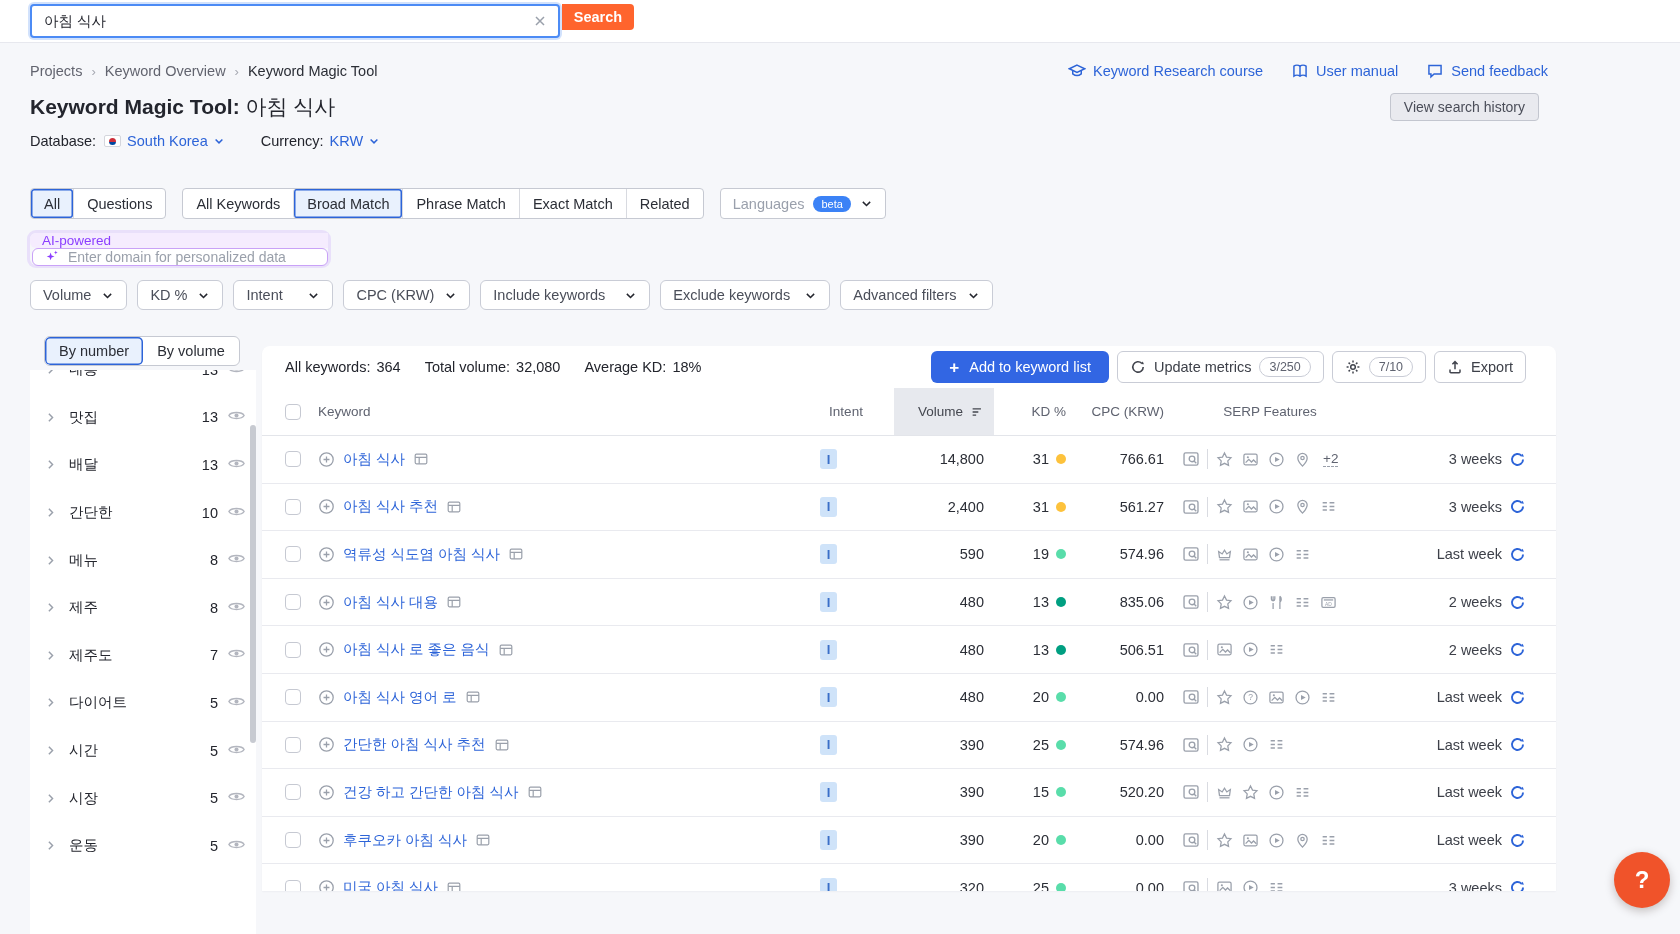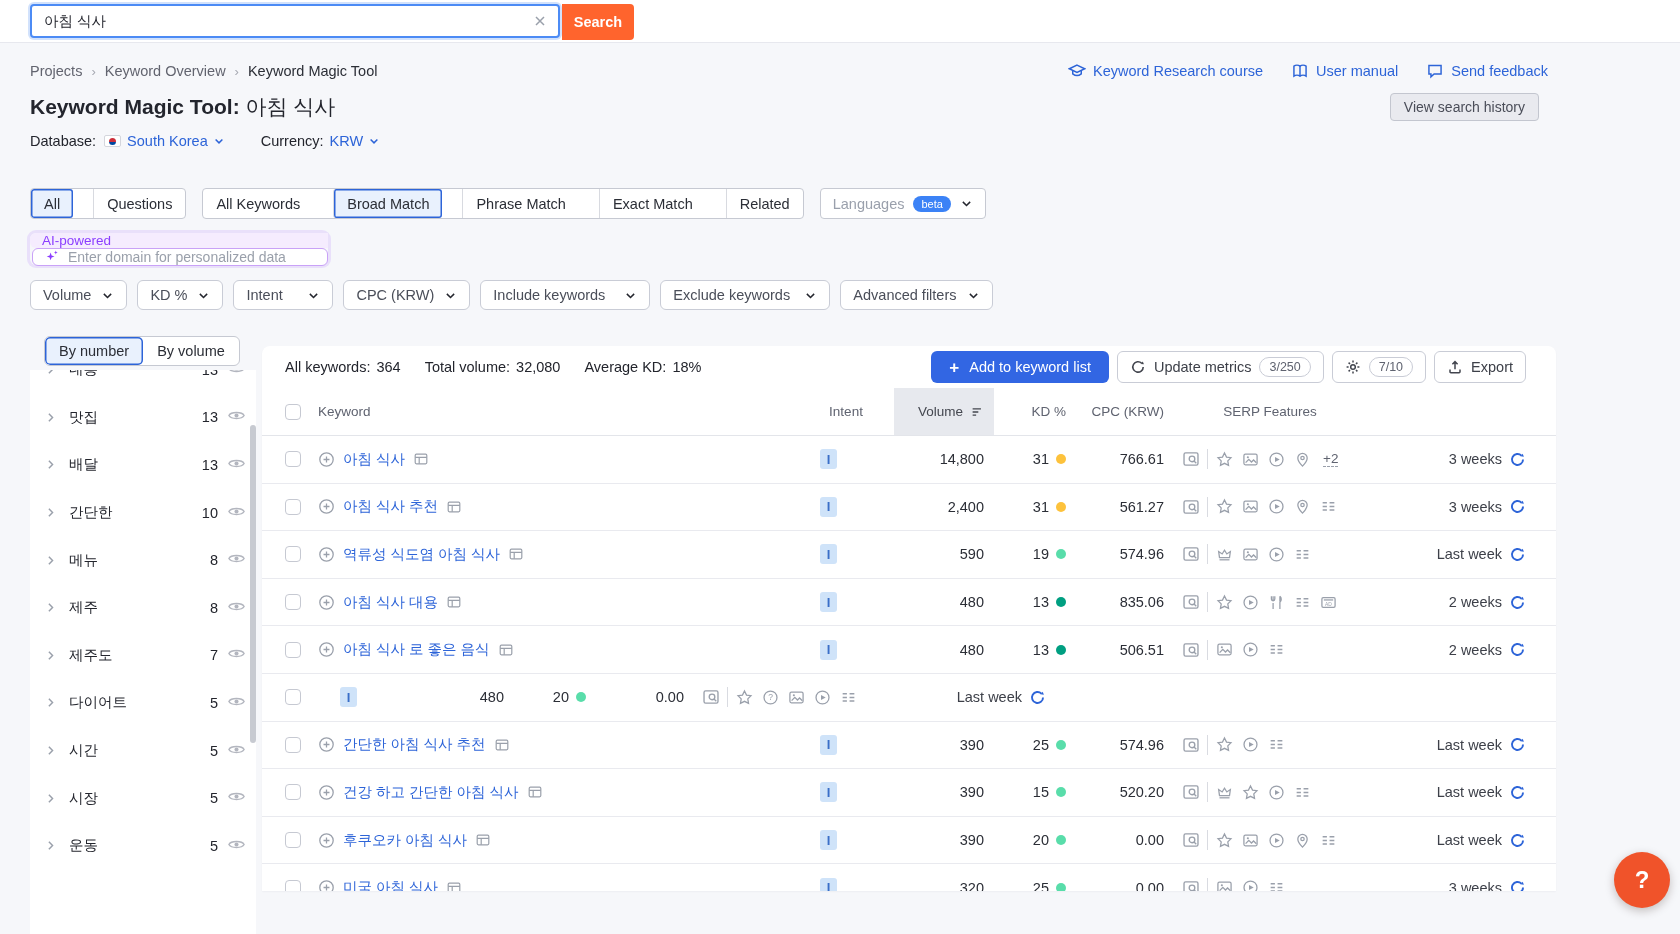"Search" .search-btn { height: 36px -> 26px }
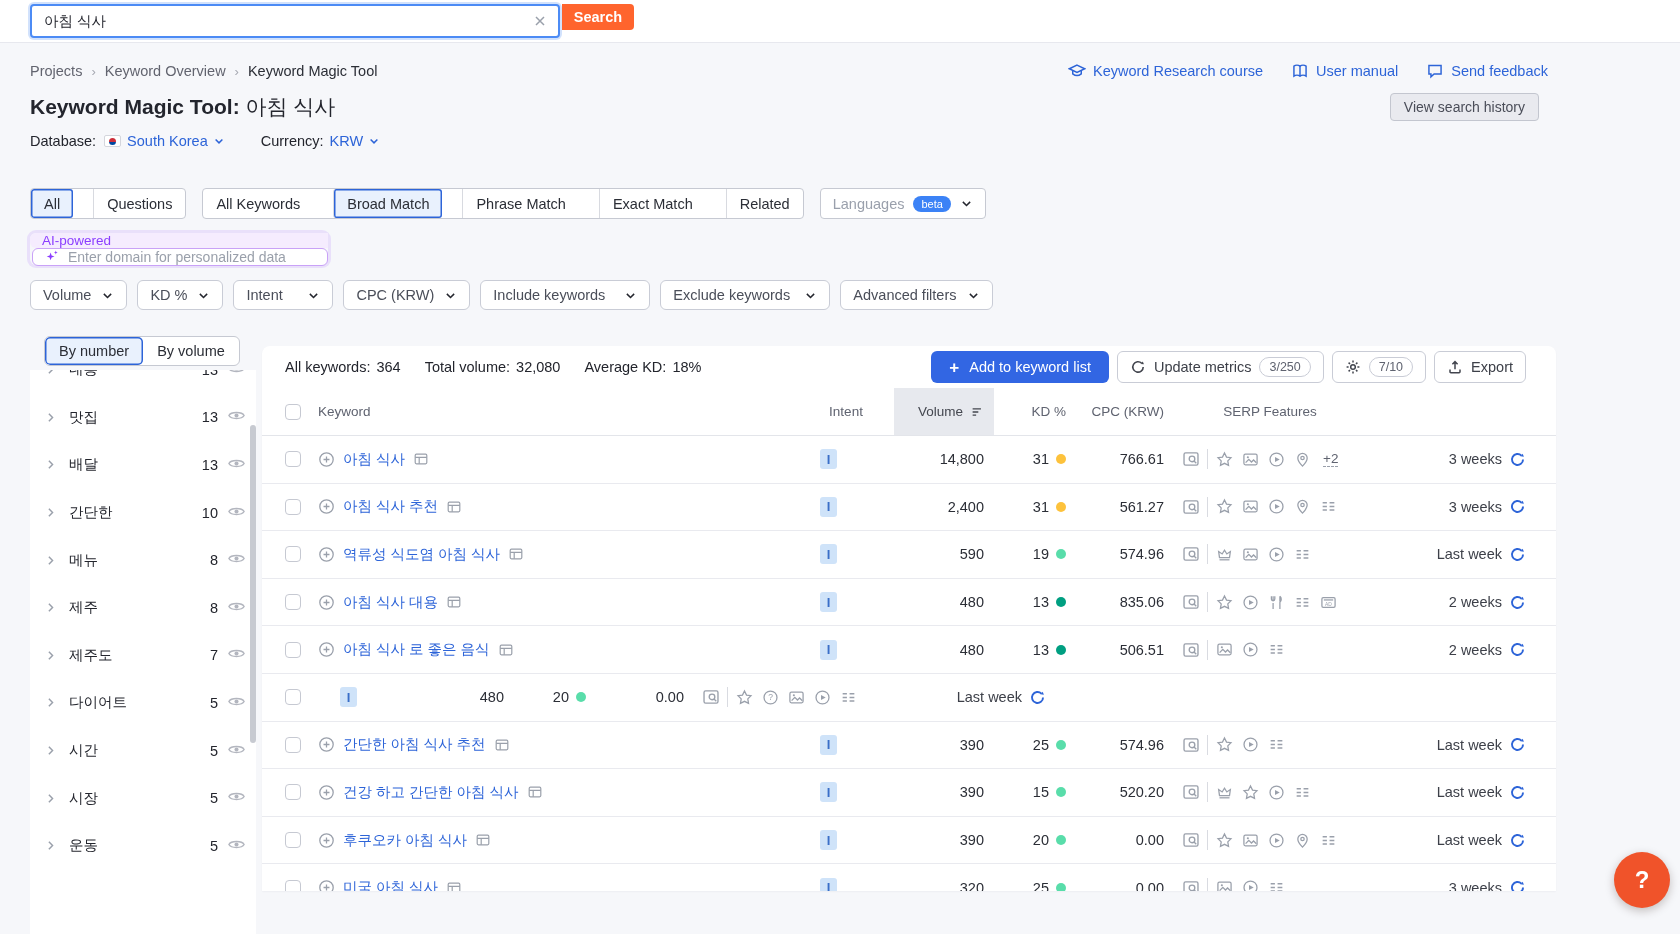"All" .seg { gap: 20px -> none }
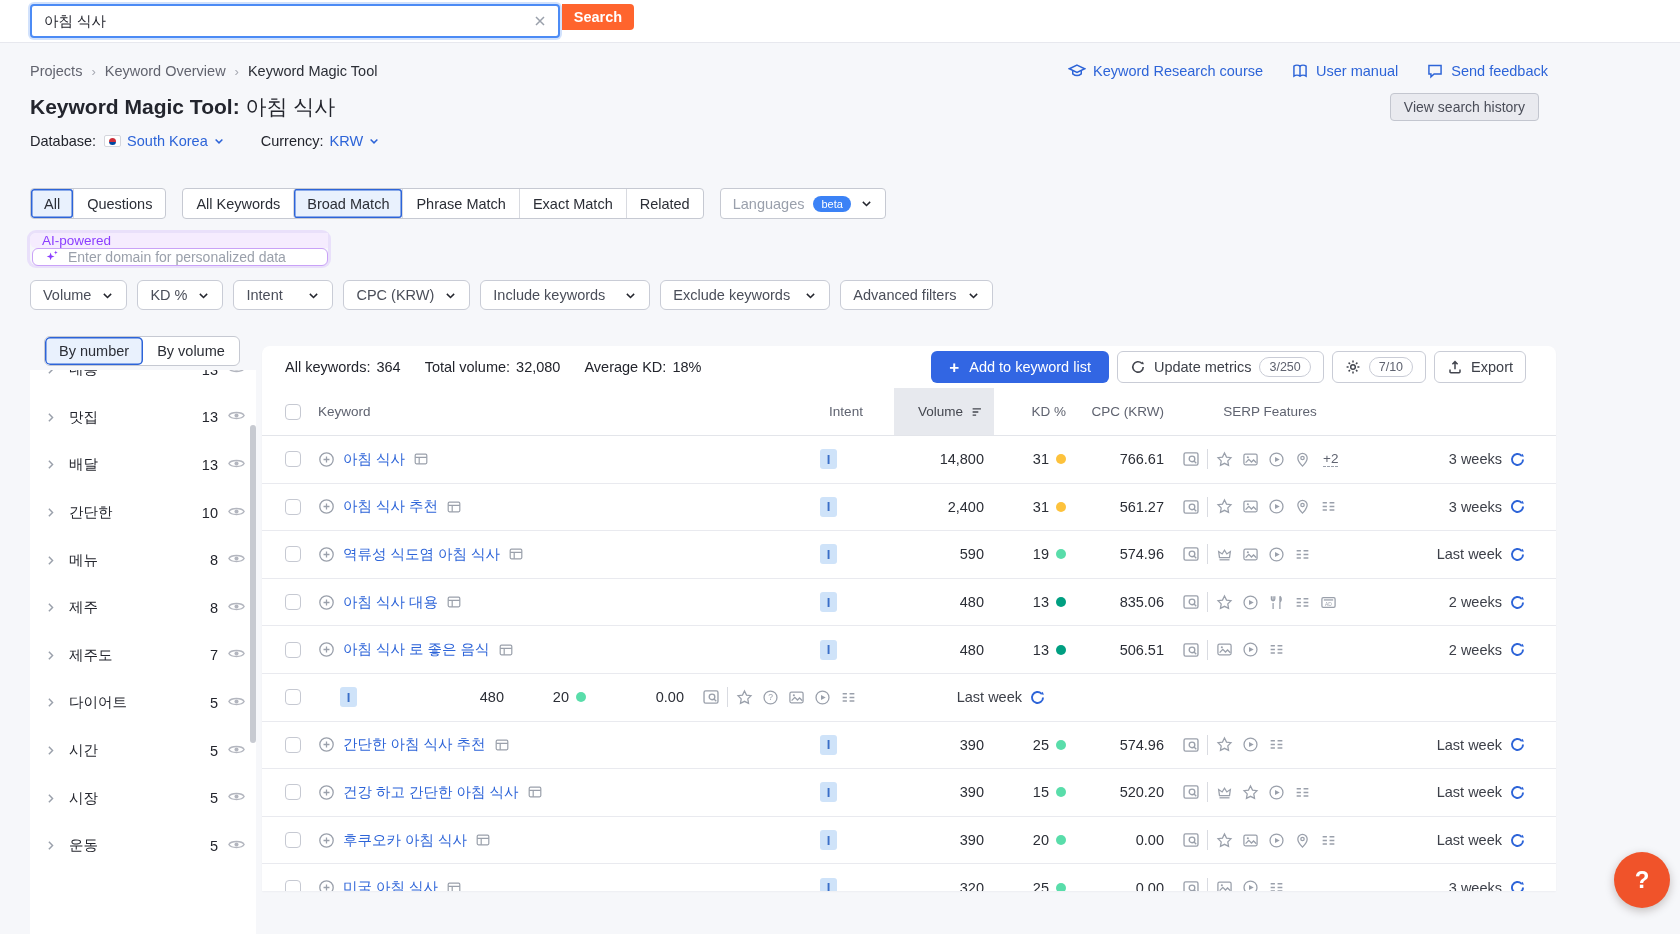"아침 식사 영어 로" div.c-kw { html: none -> <div> <span> <span> <svg> <circle></circle> <path></path> </svg> </span> <a>아침 식사 영어 로</a> <span> <svg> <rect></rect> <path></path> </svg> </span> </span> </div> }
